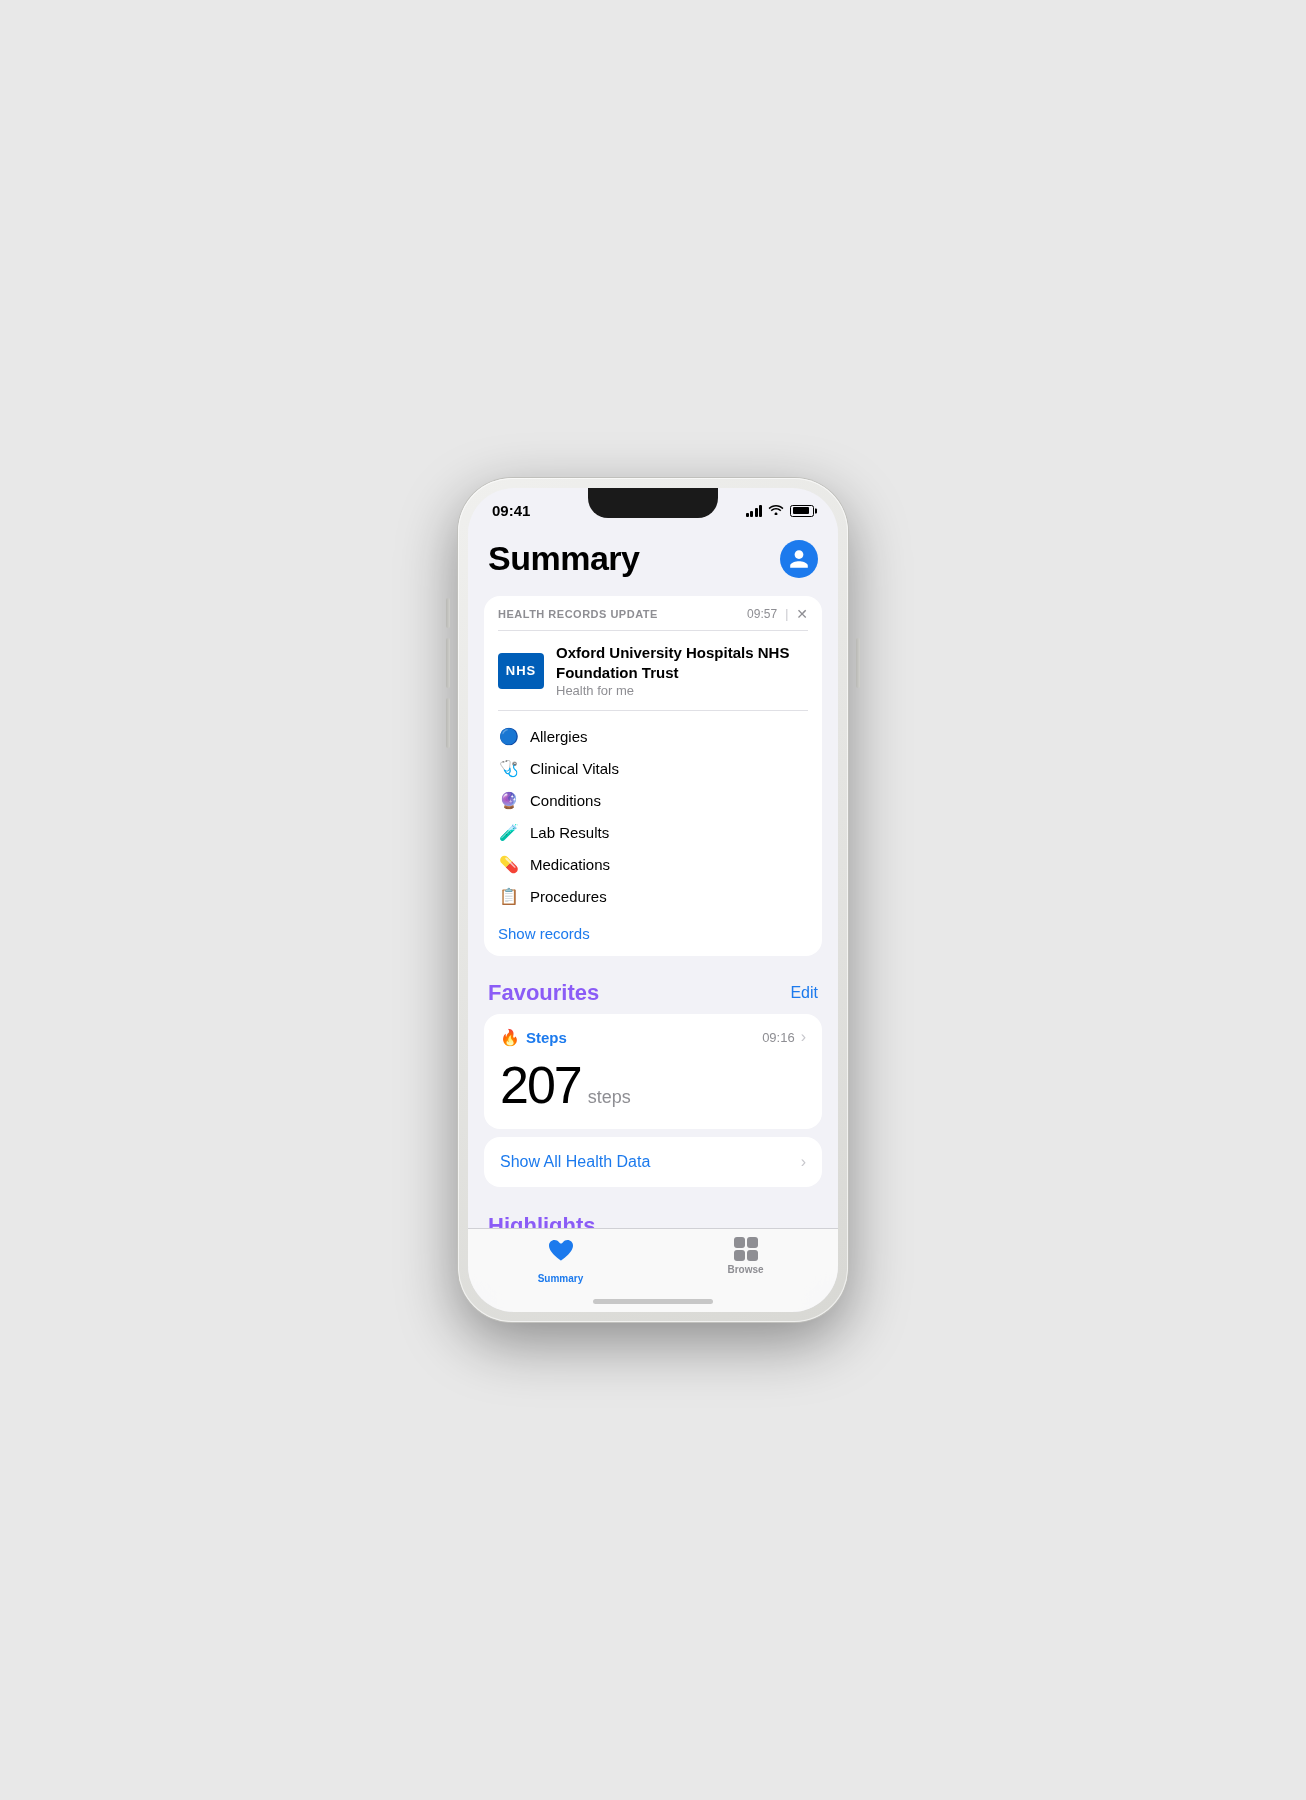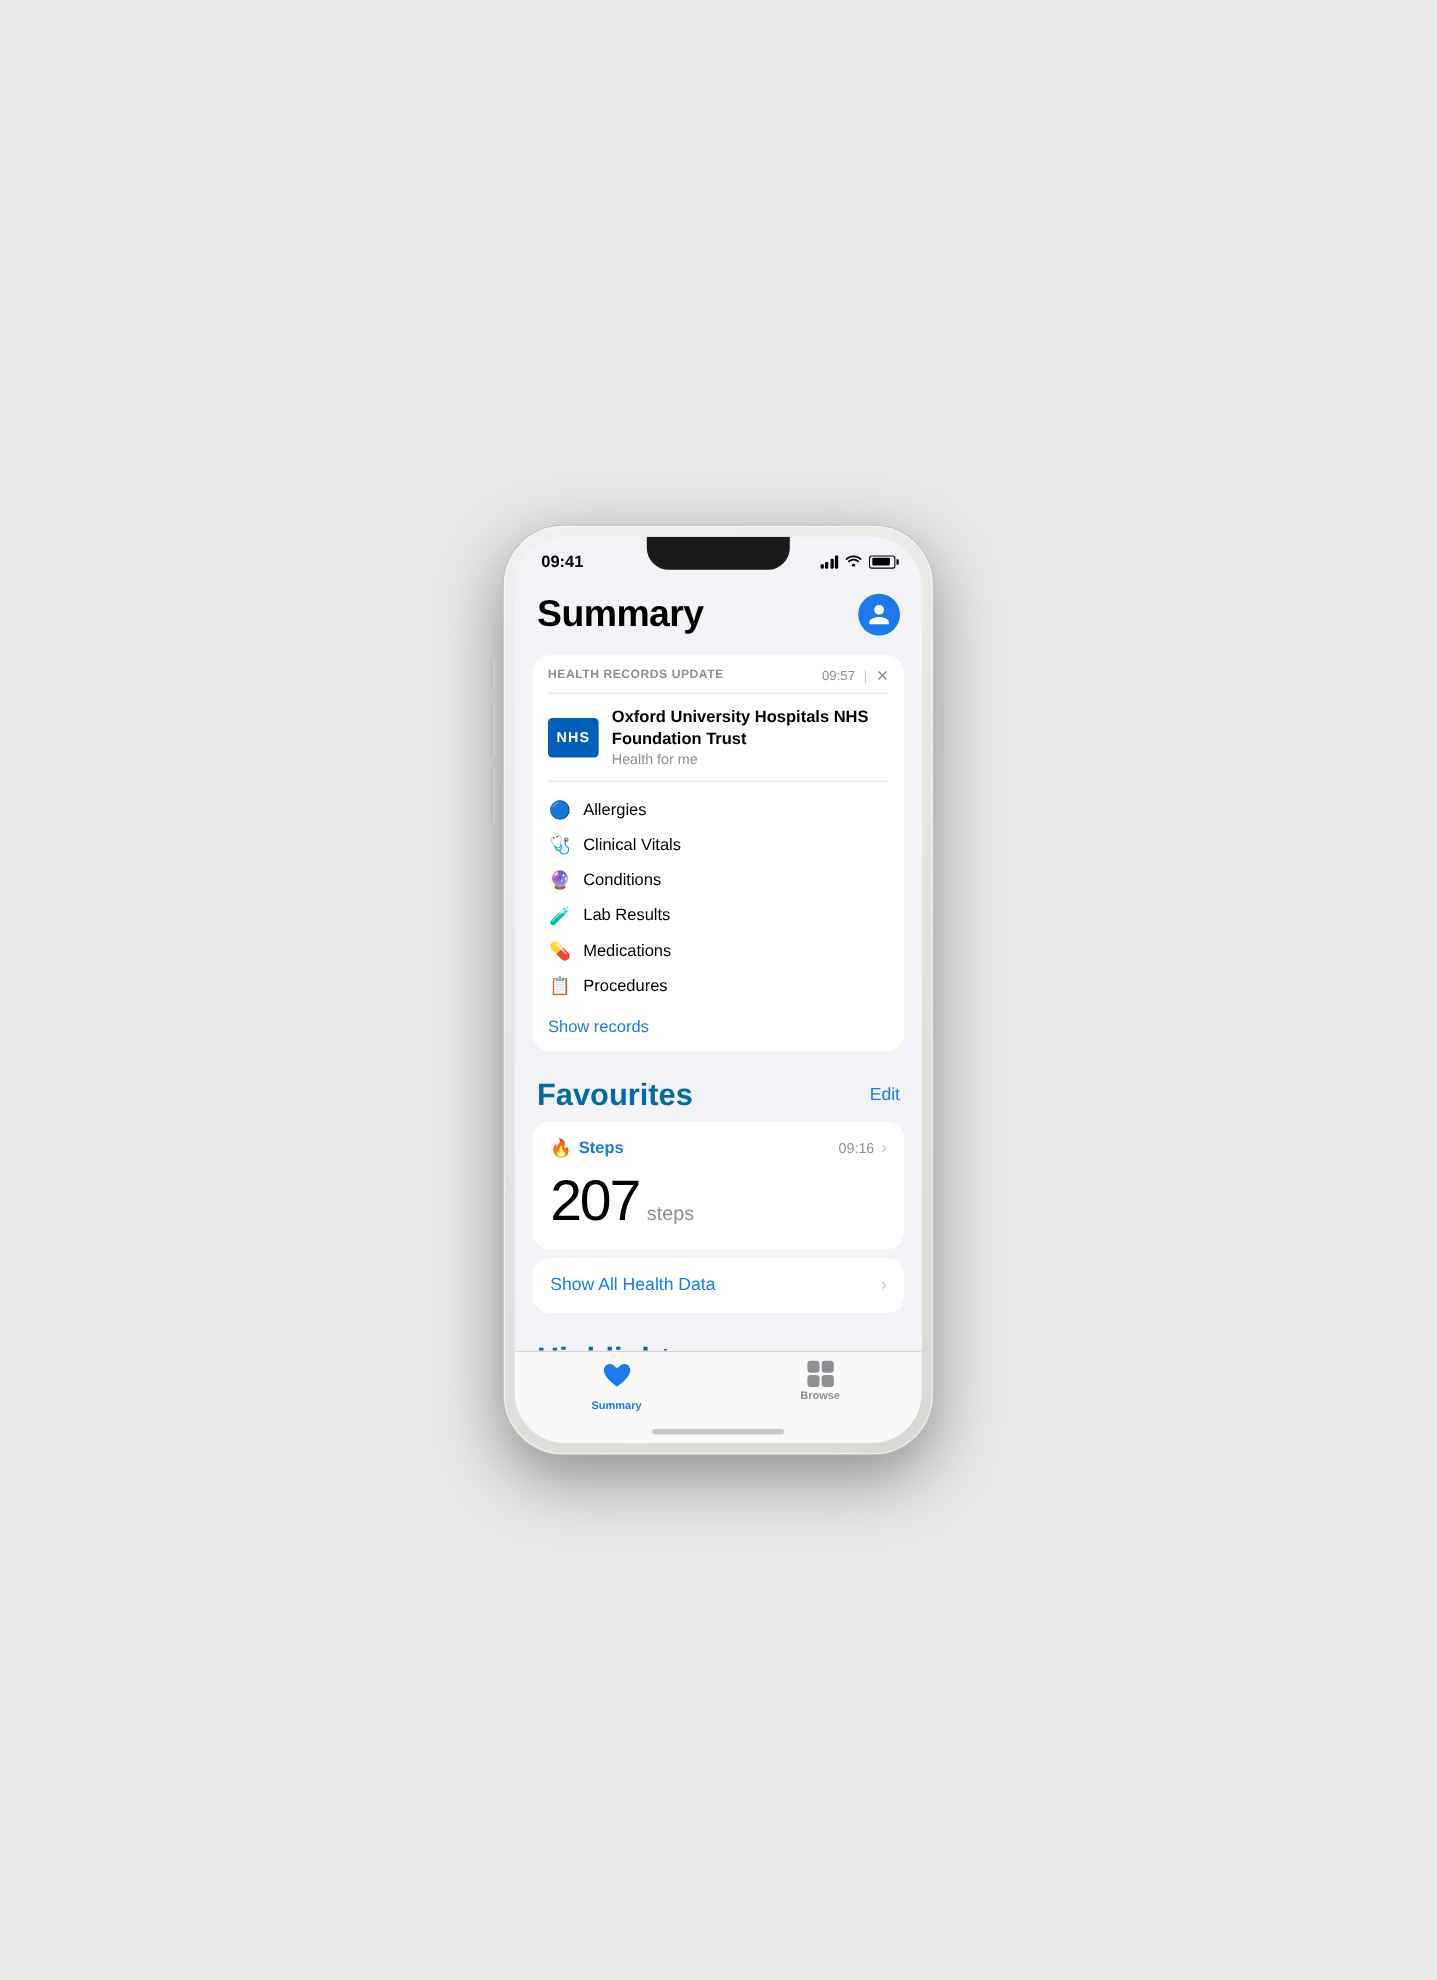"Favourites" .section-title { color: #0369a1 -> #8b5cf6; font-size: 28px -> 22px }
